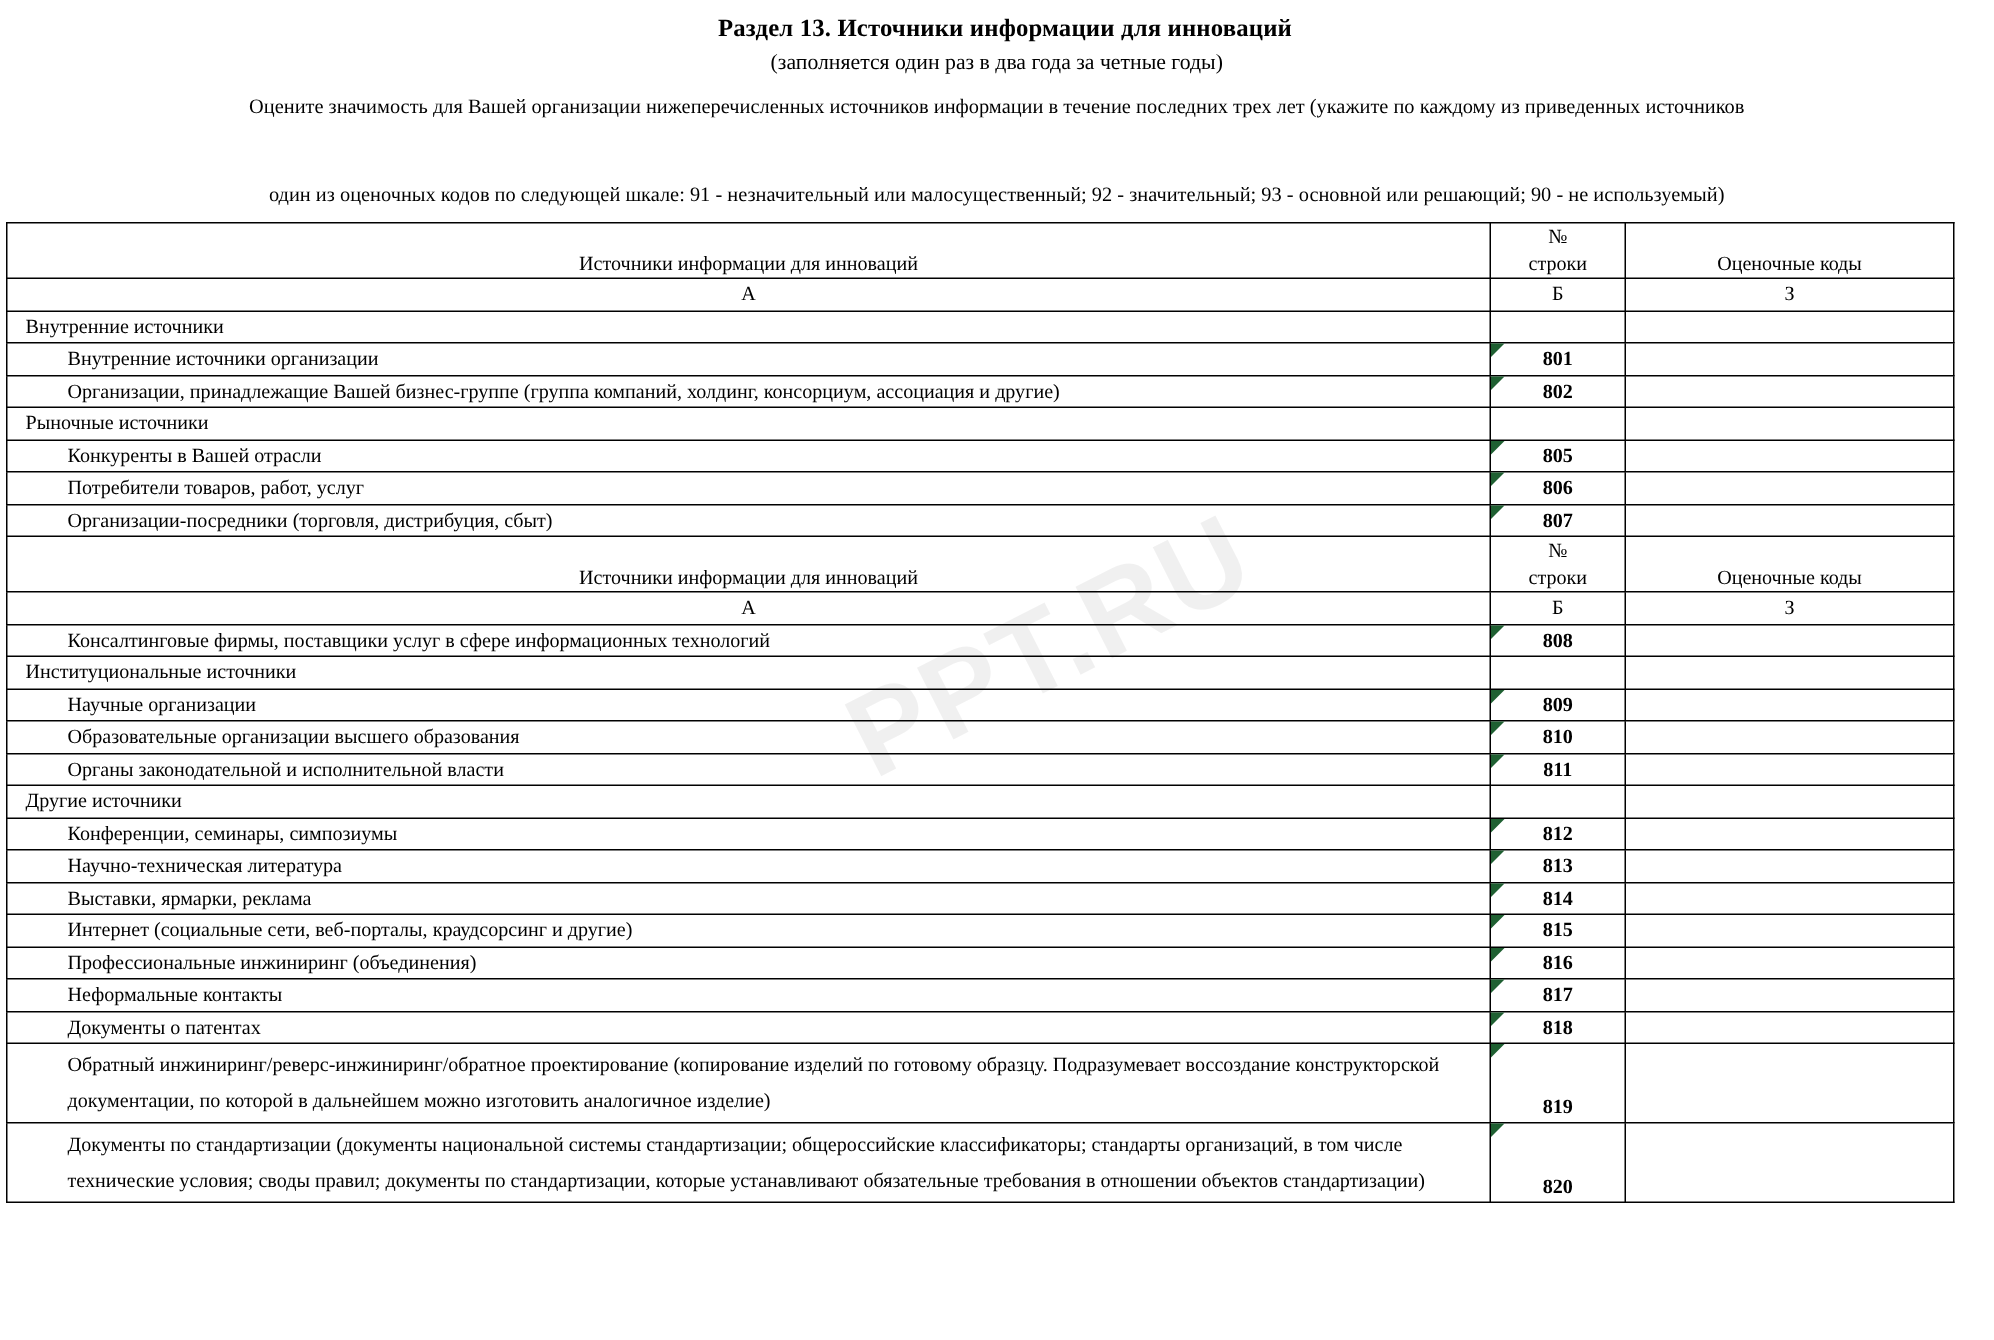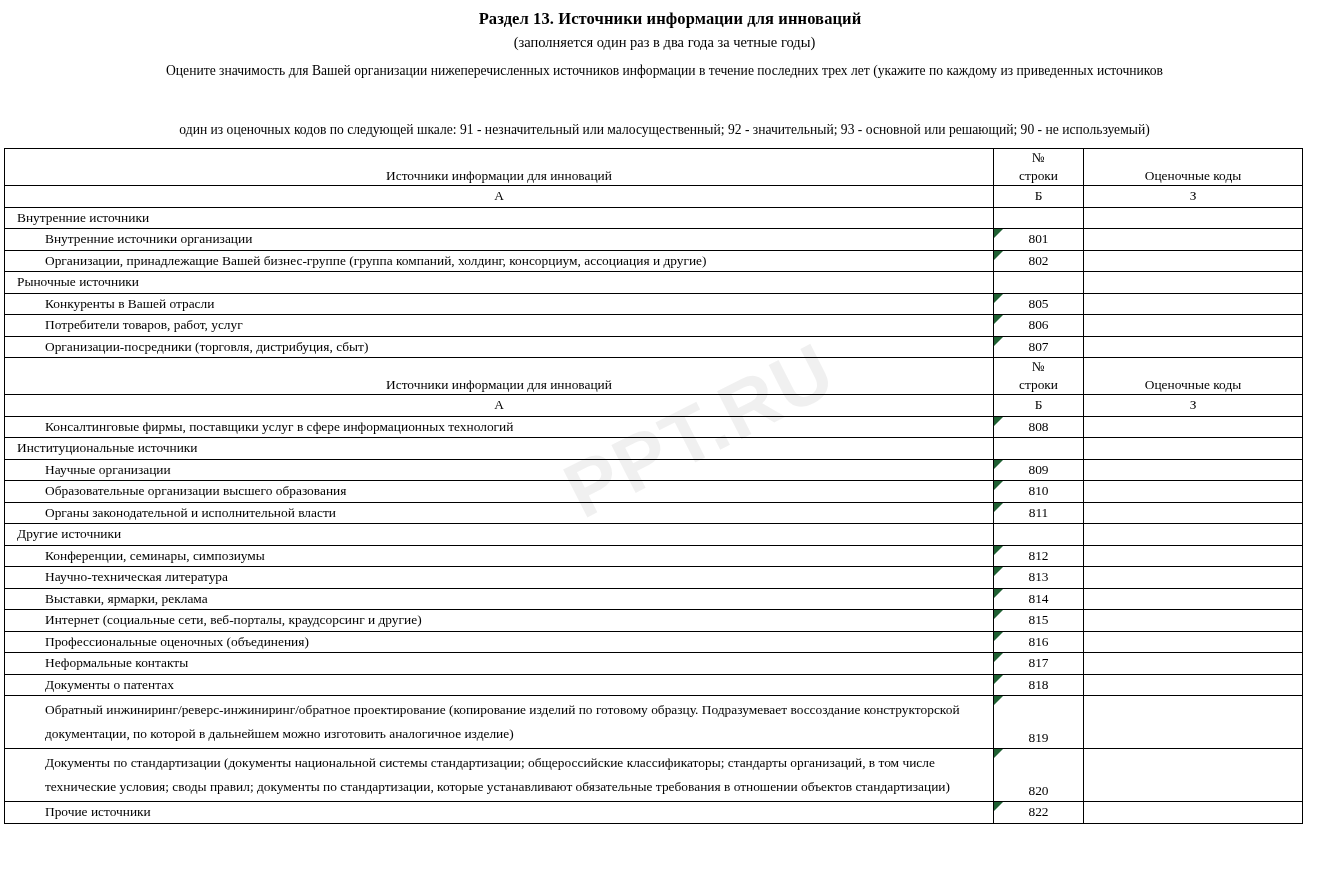"801" td.num .cell-inner { font-weight: none -> bold }
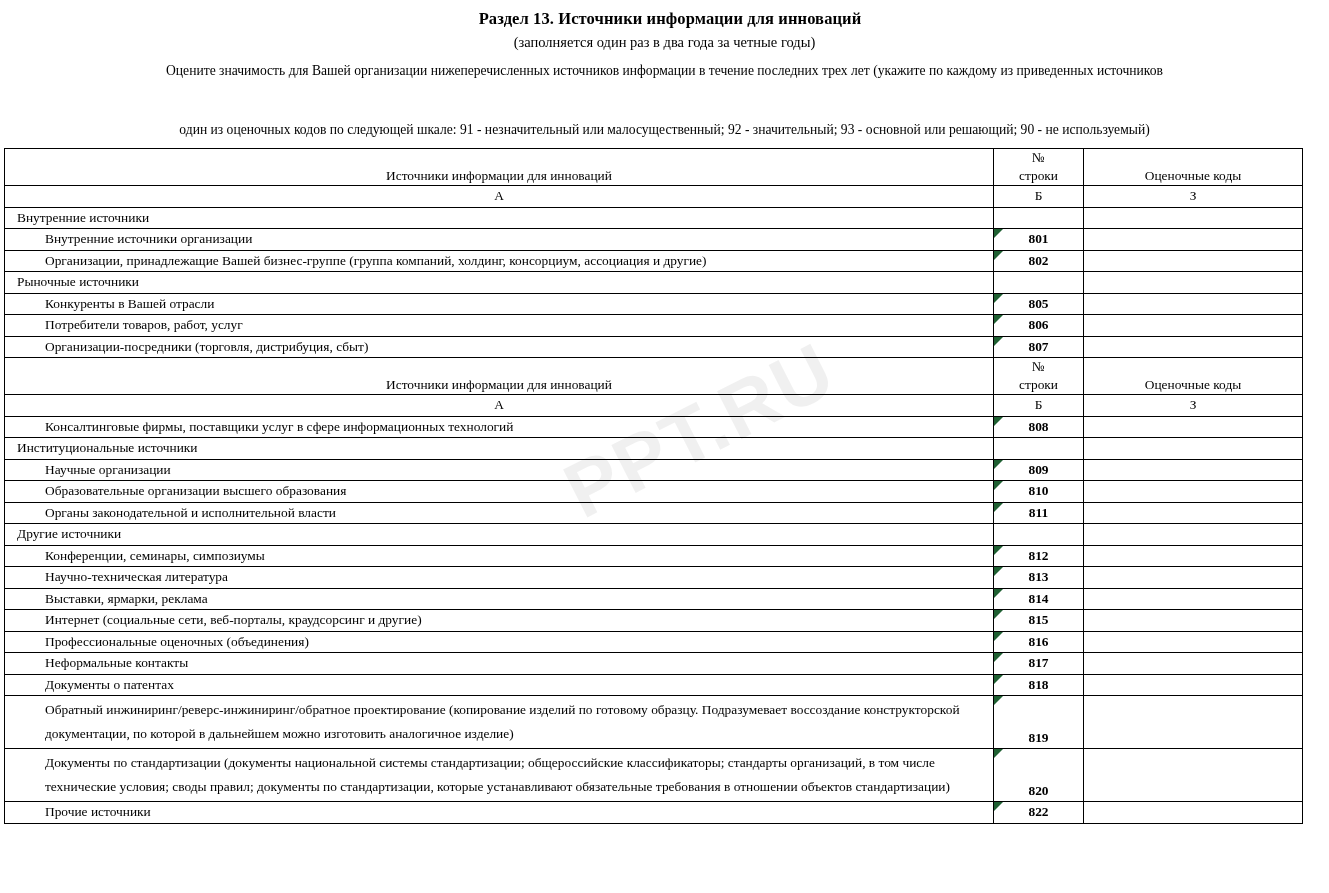"Профессиональные оценочных (объединения)" div.cell-inner { text: оценочных -> инжиниринг }
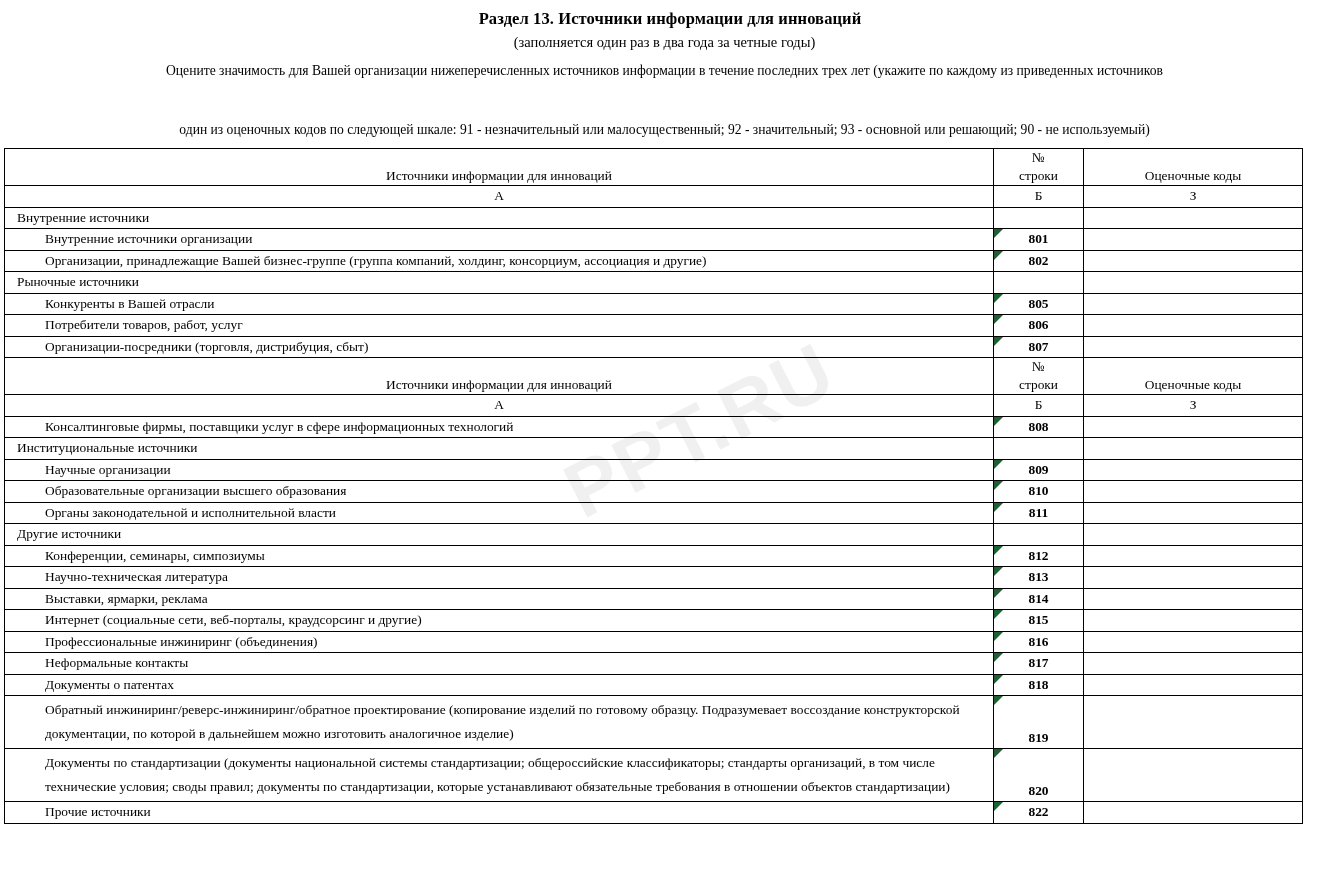"Прочие источники" tr { html: <tr> <td> <div>Прочие источники</div> </td> <td> <div>822</div> </td> <td> <div></div> </td> </tr> -> none }
